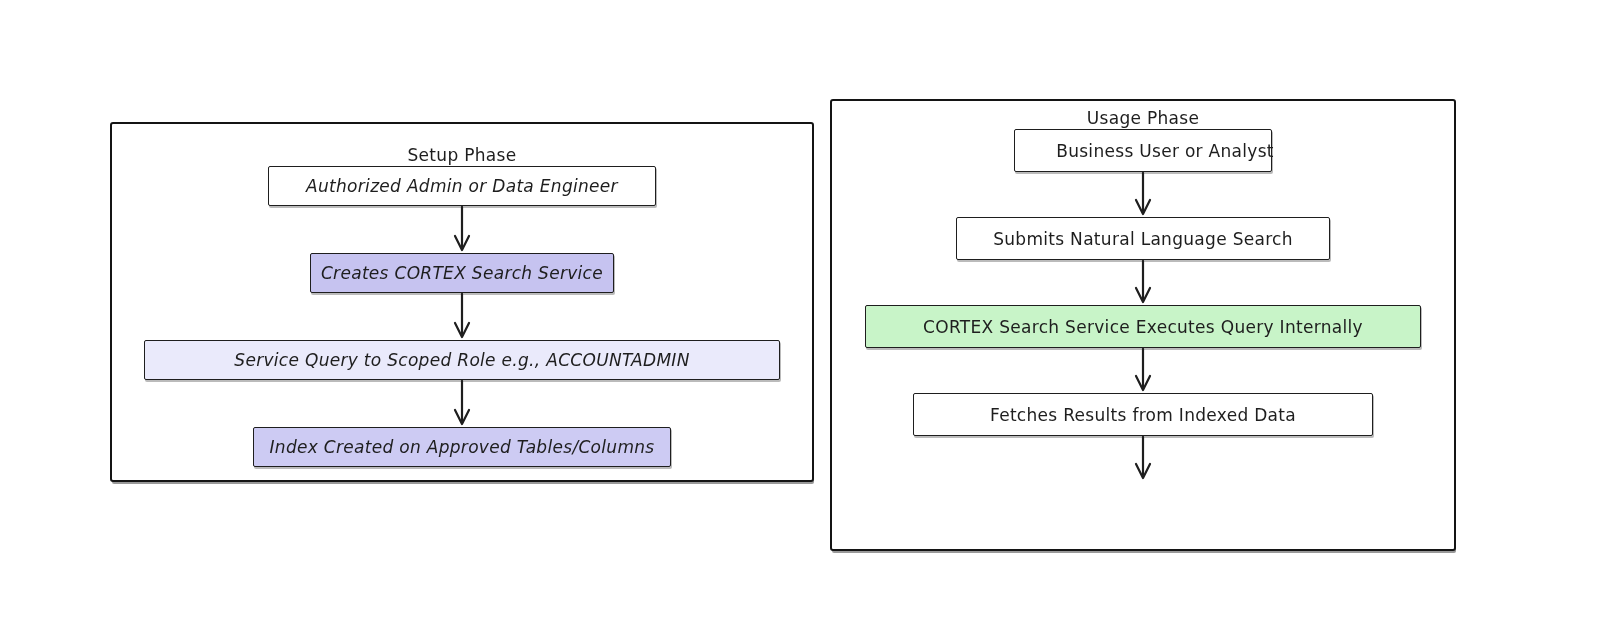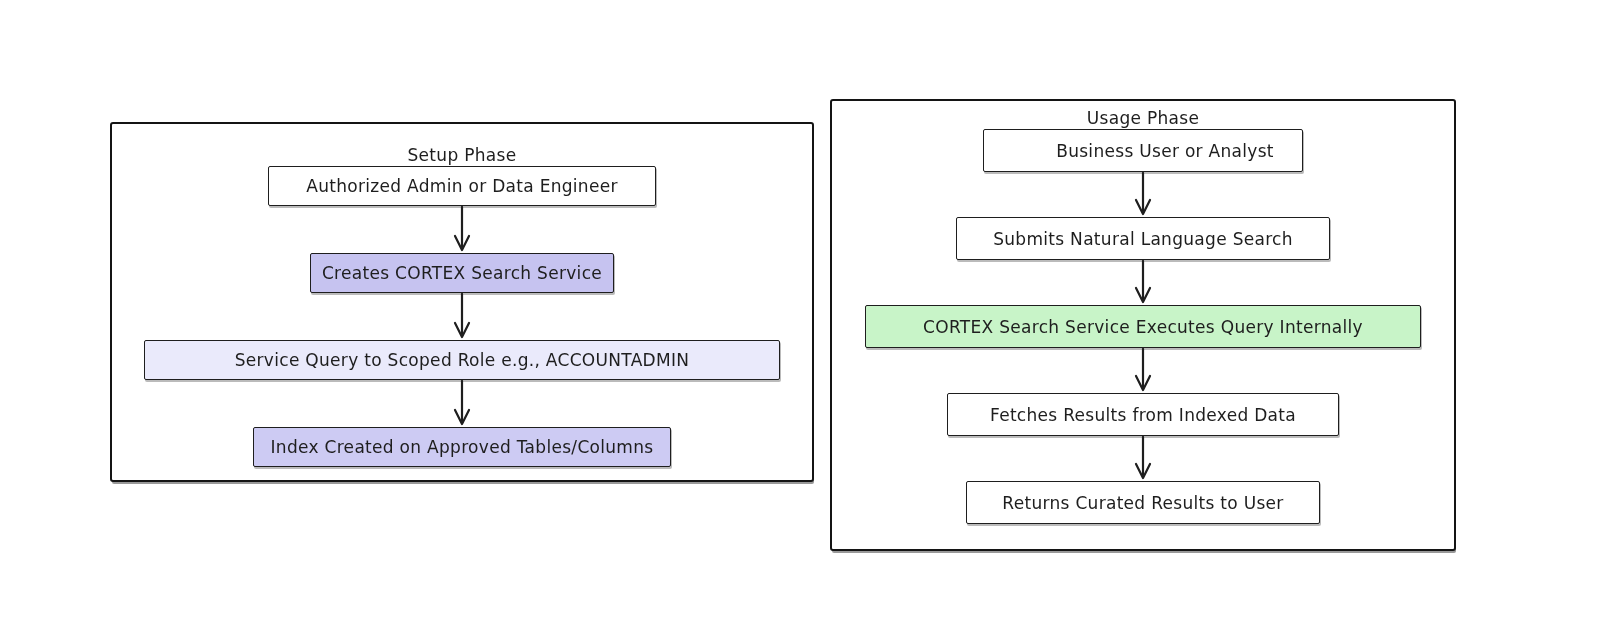"Business User or Analyst" div.node { width: 320px -> 258px }
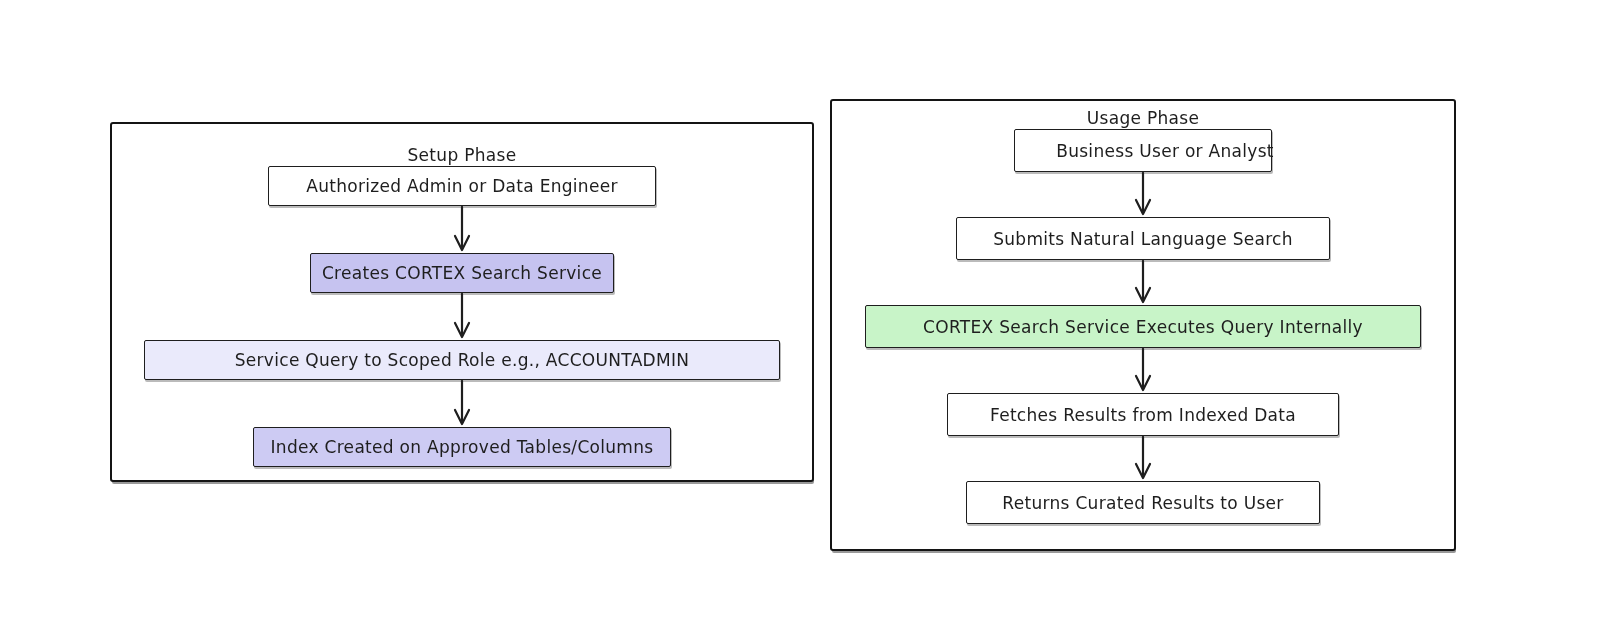"Authorized Admin or Data Engineer" .panel-setup .node { font-style: none -> italic }
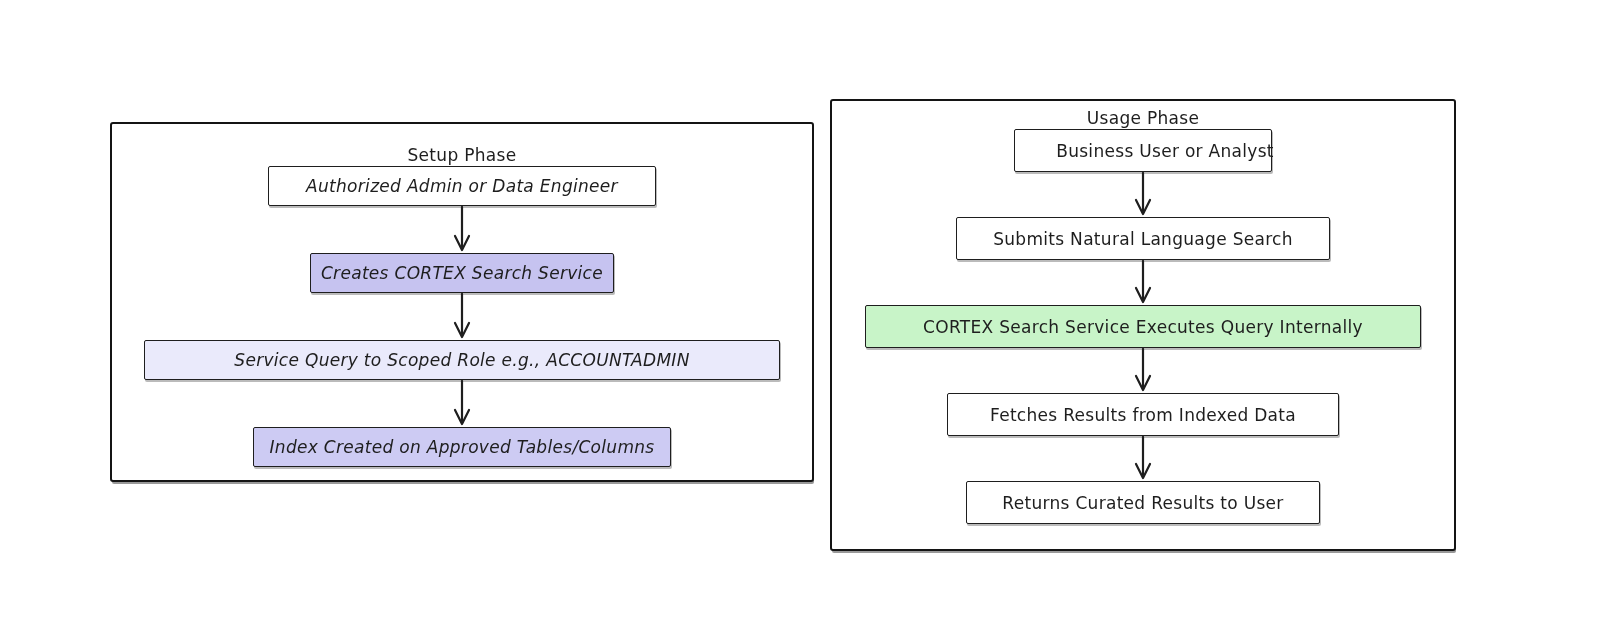"Fetches Results from Indexed Data" div.node { width: 392px -> 460px }
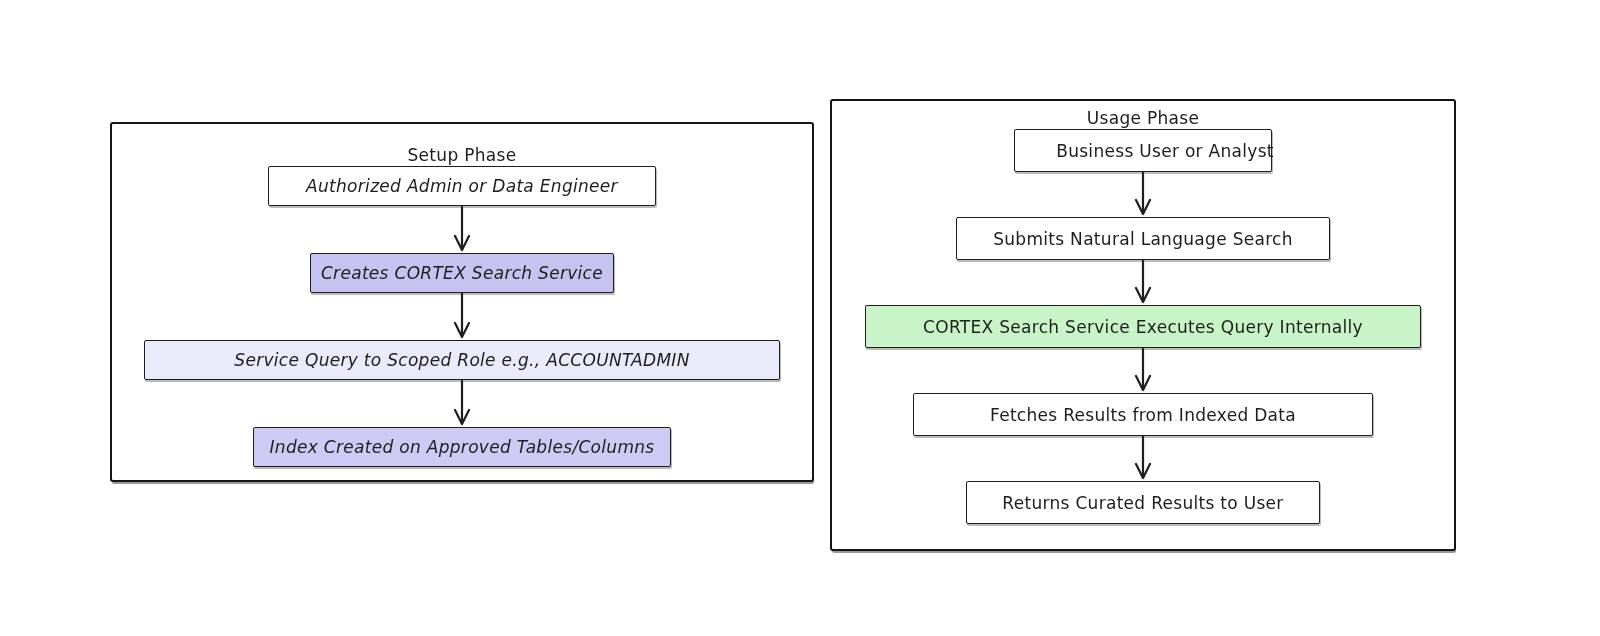"Returns Curated Results to User" div.node { html: <div> <span>Returns Curated Results to User</span> </div> -> none }
